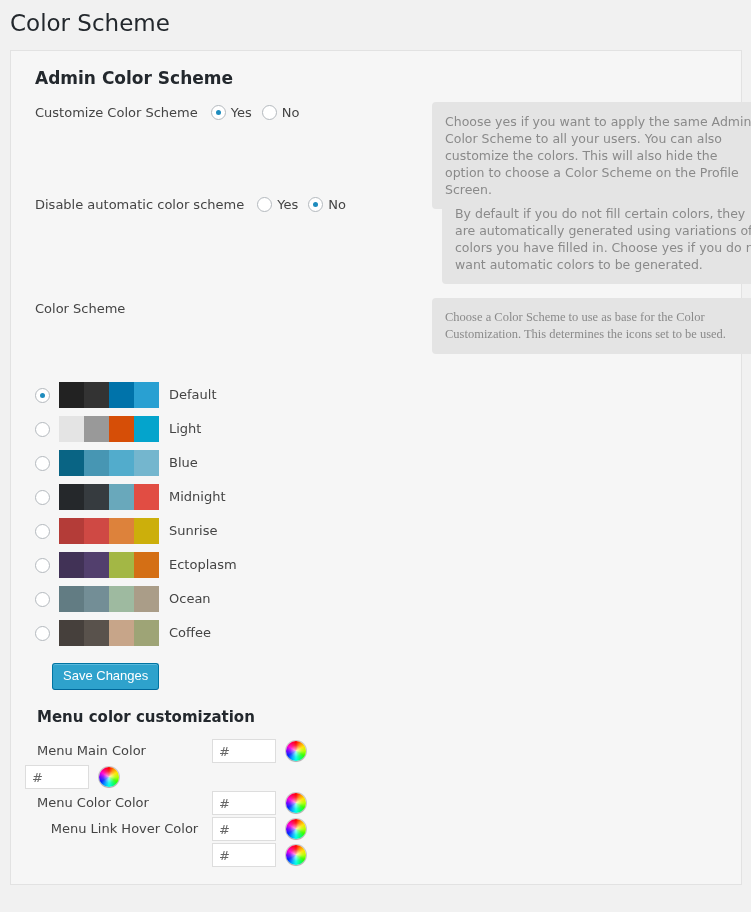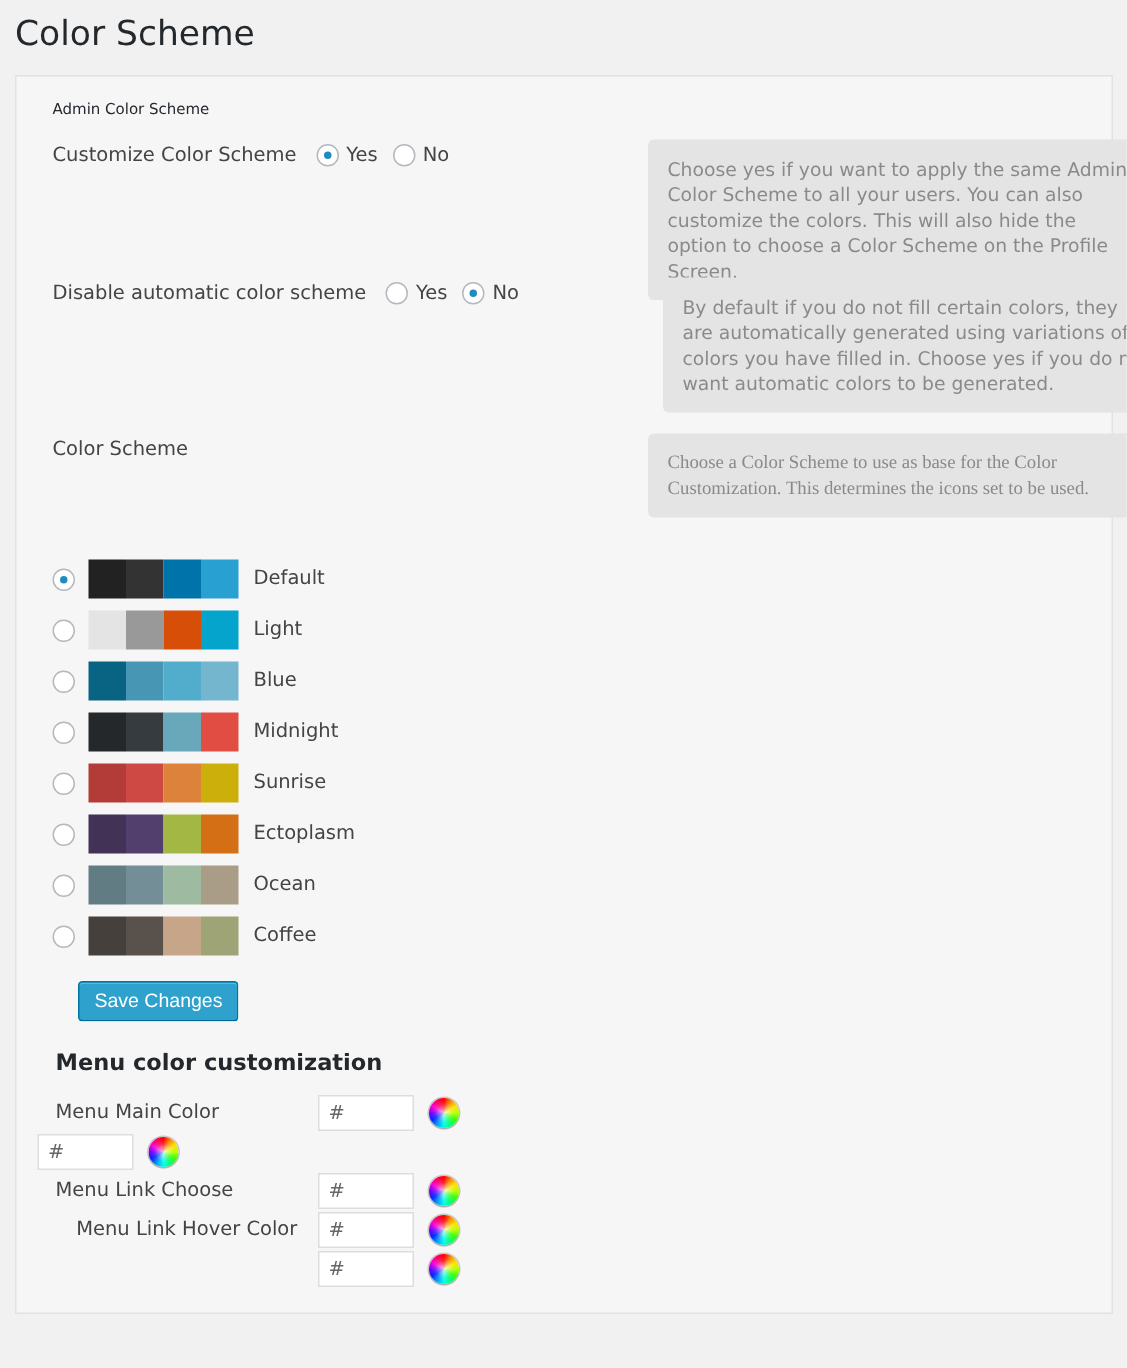"Admin Color Scheme" h3.section-heading { font-size: 10px -> 17px; font-weight: normal -> bold }
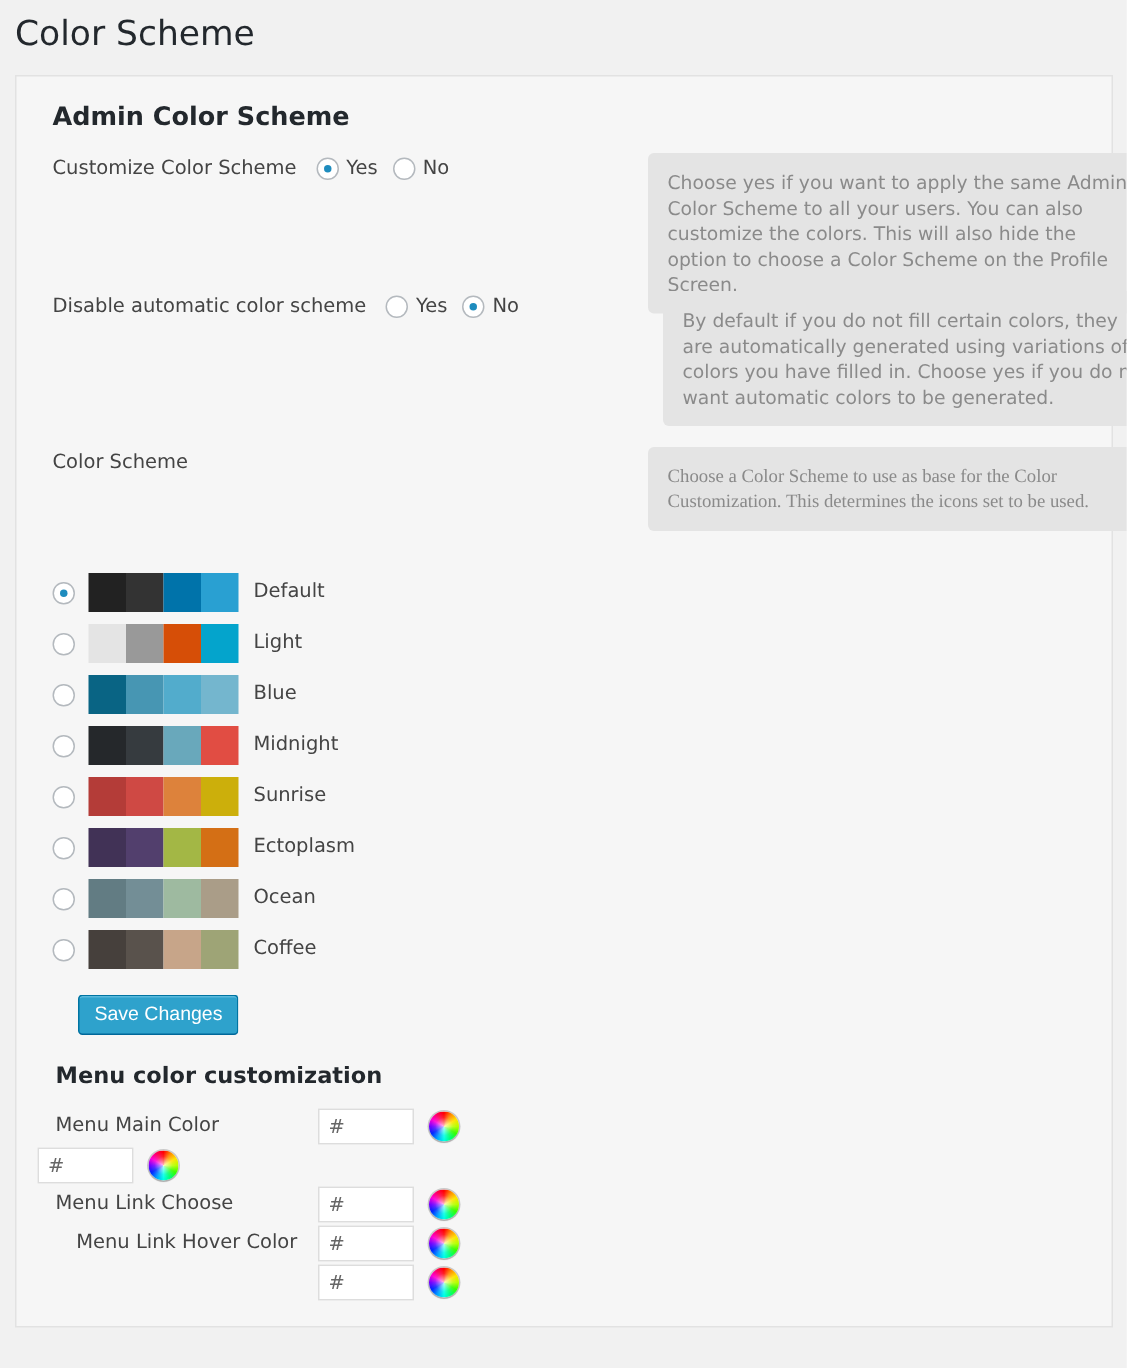"Menu Link Choose" span.mc-label { text: Link Choose -> Color Color }
